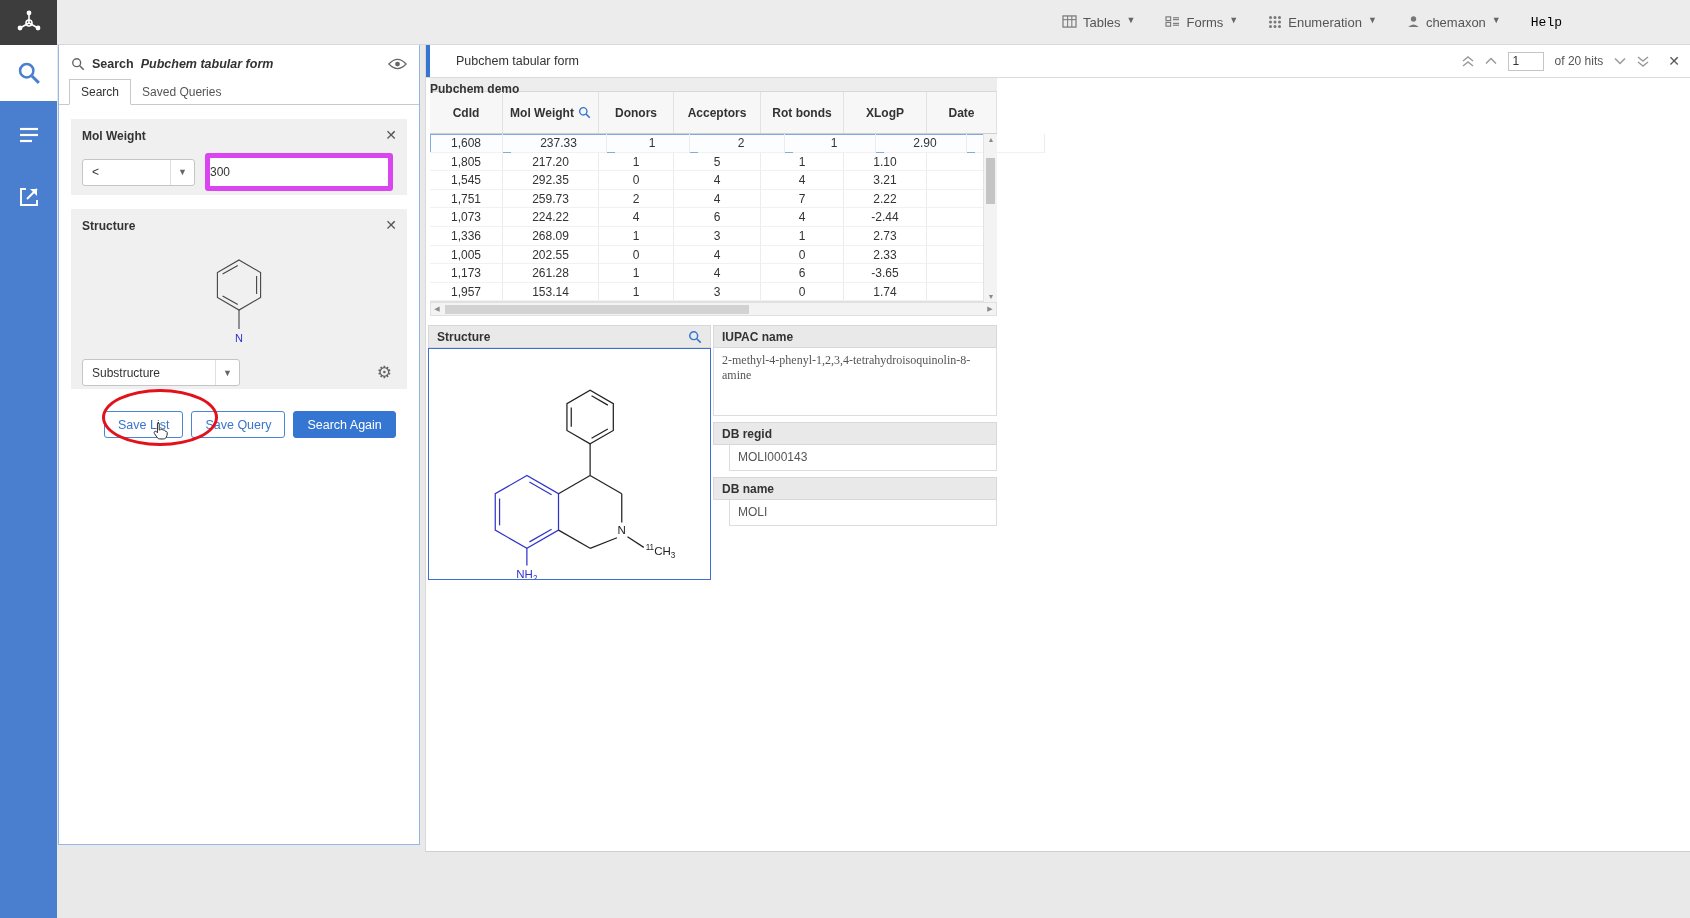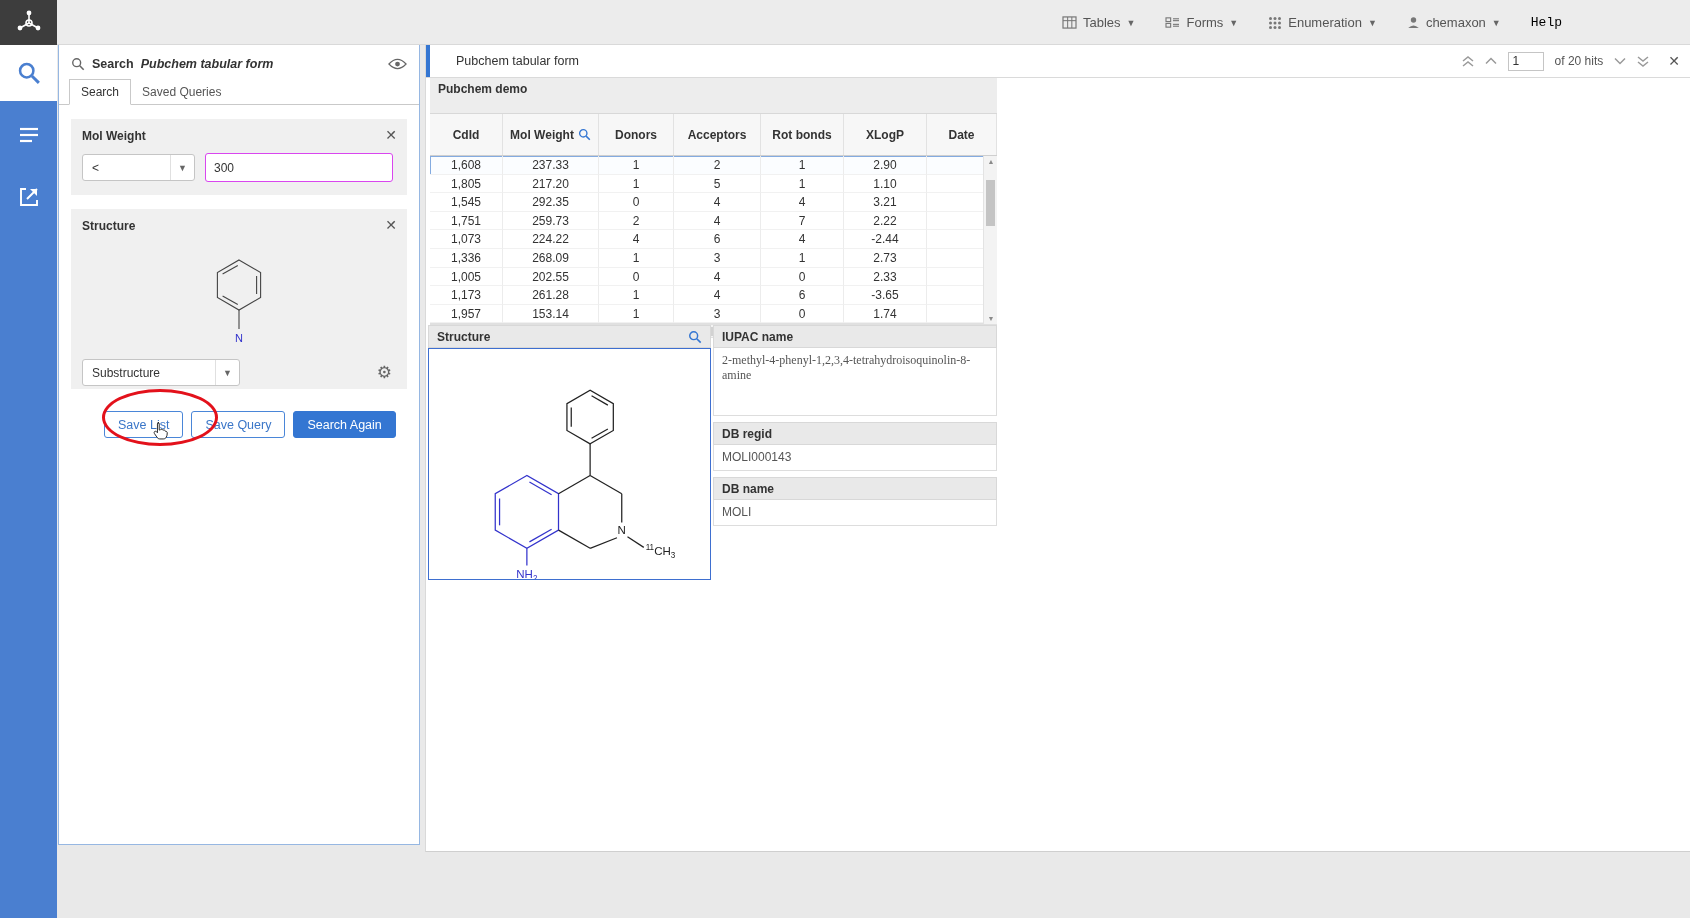"Tables" .top-menu { align-items: center -> none }
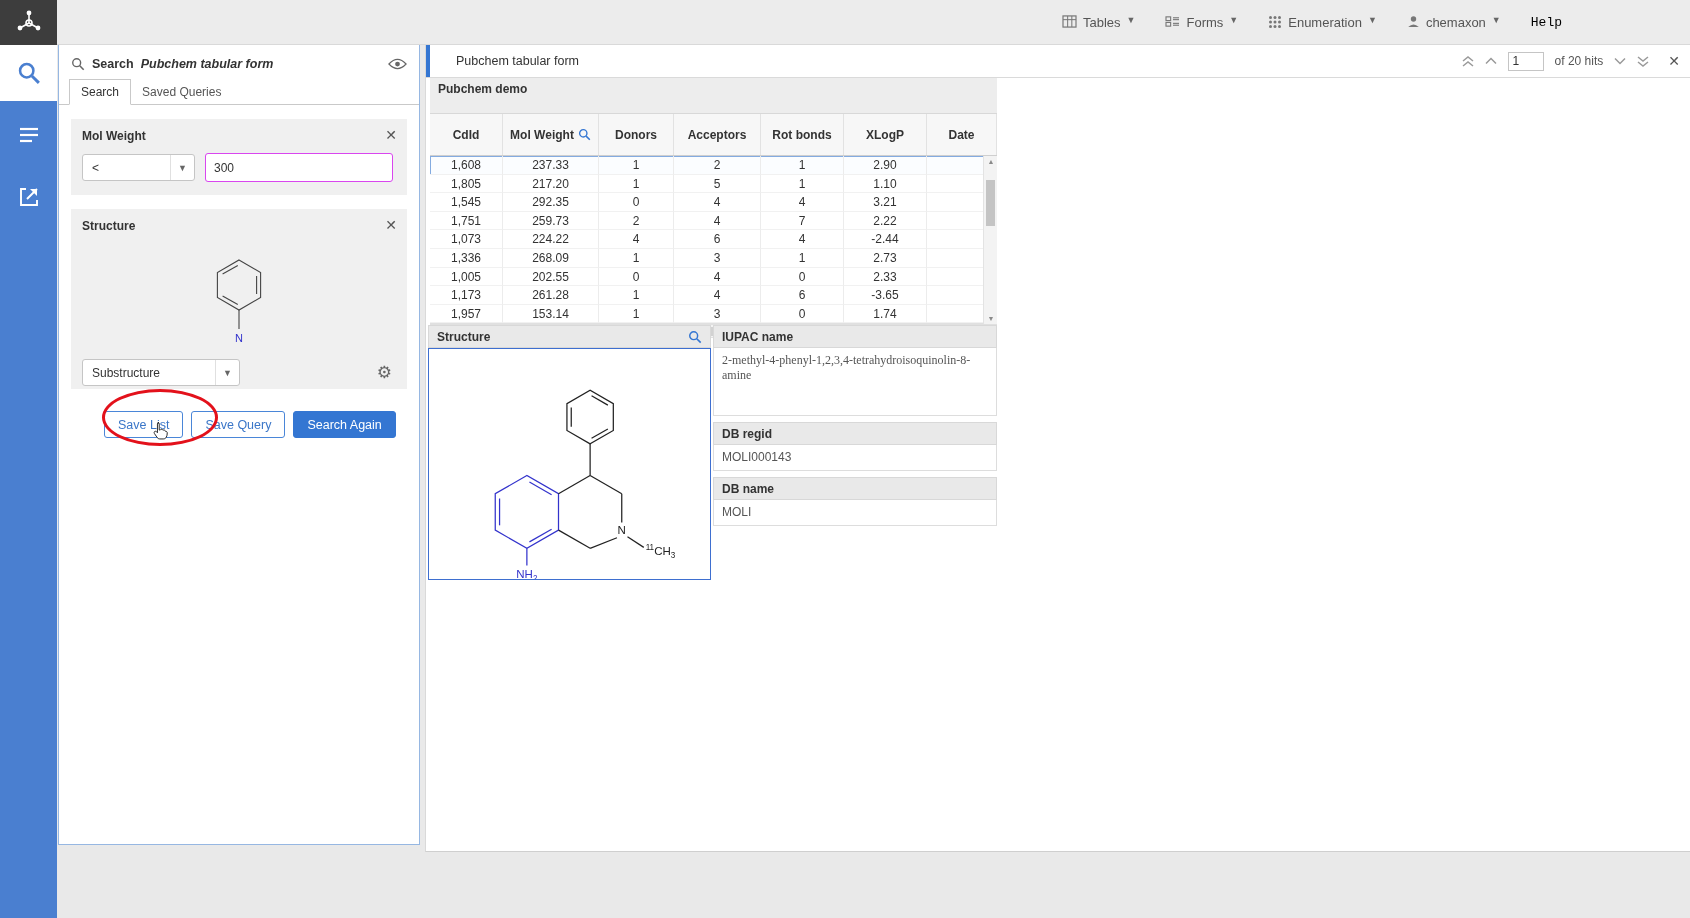"Pubchem demo" .grid-title { height: 36px -> 14px; padding-left: 8px -> 0 }
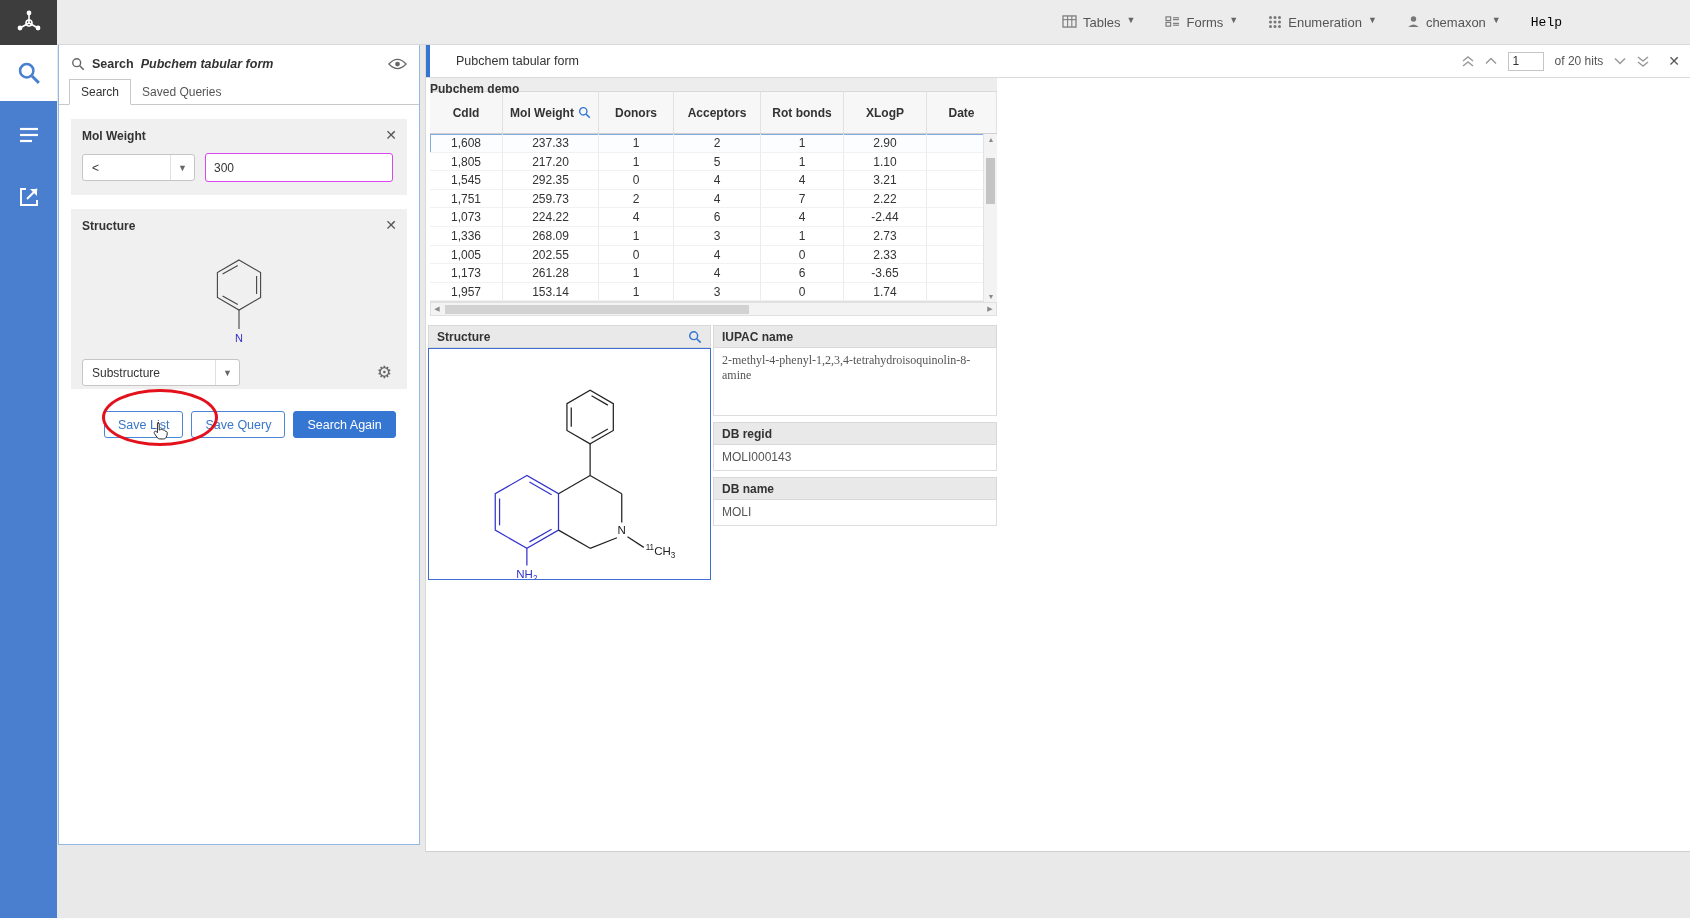"1,608" .trow.selected { gap: none -> 8px }
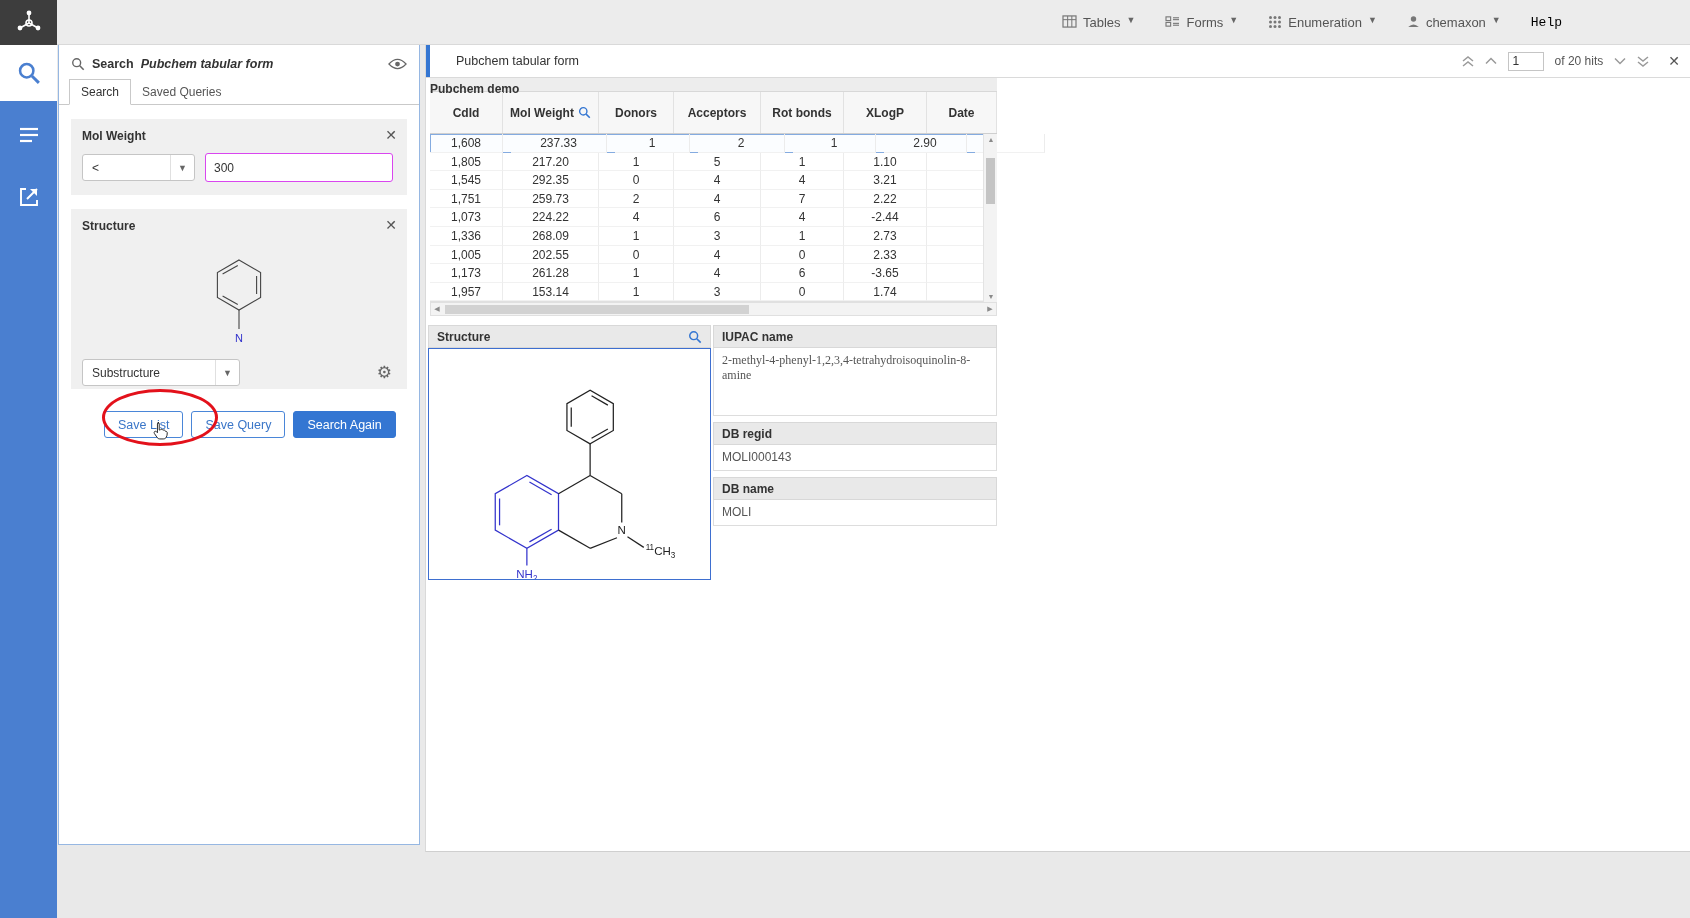"300" .text-input { border: 1px solid #d946ef -> 5px solid #d946ef; height: 29px -> 38px; padding: 0 8px -> 0 0 }
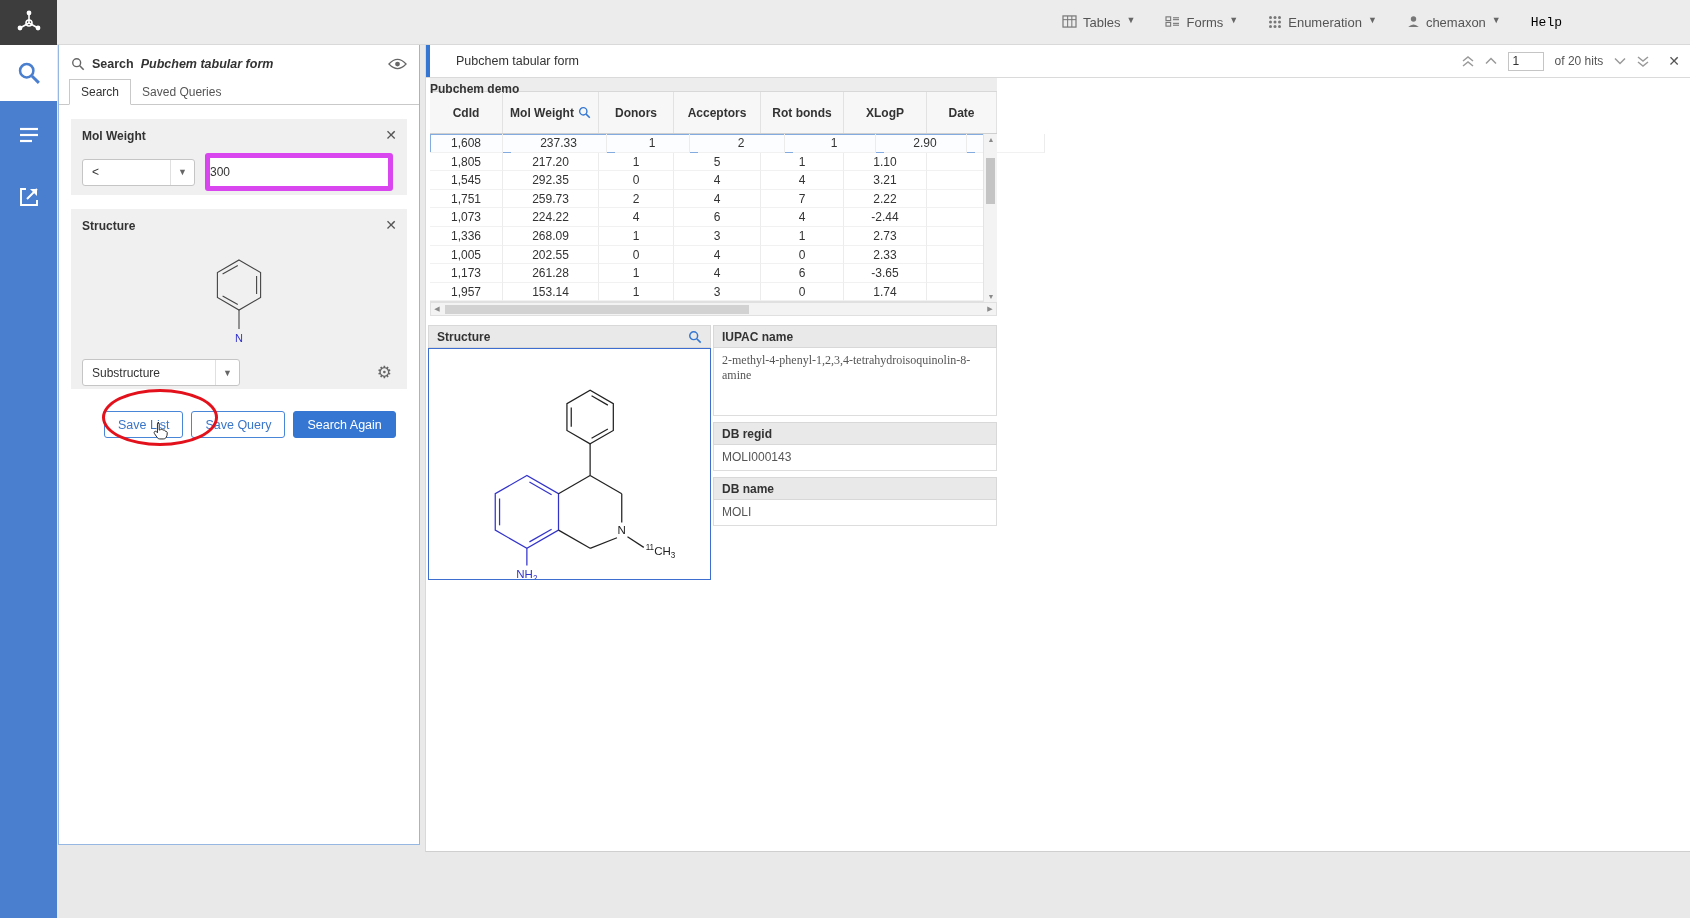"MOLI000143" .plain-value { margin-left: none -> 16px }
